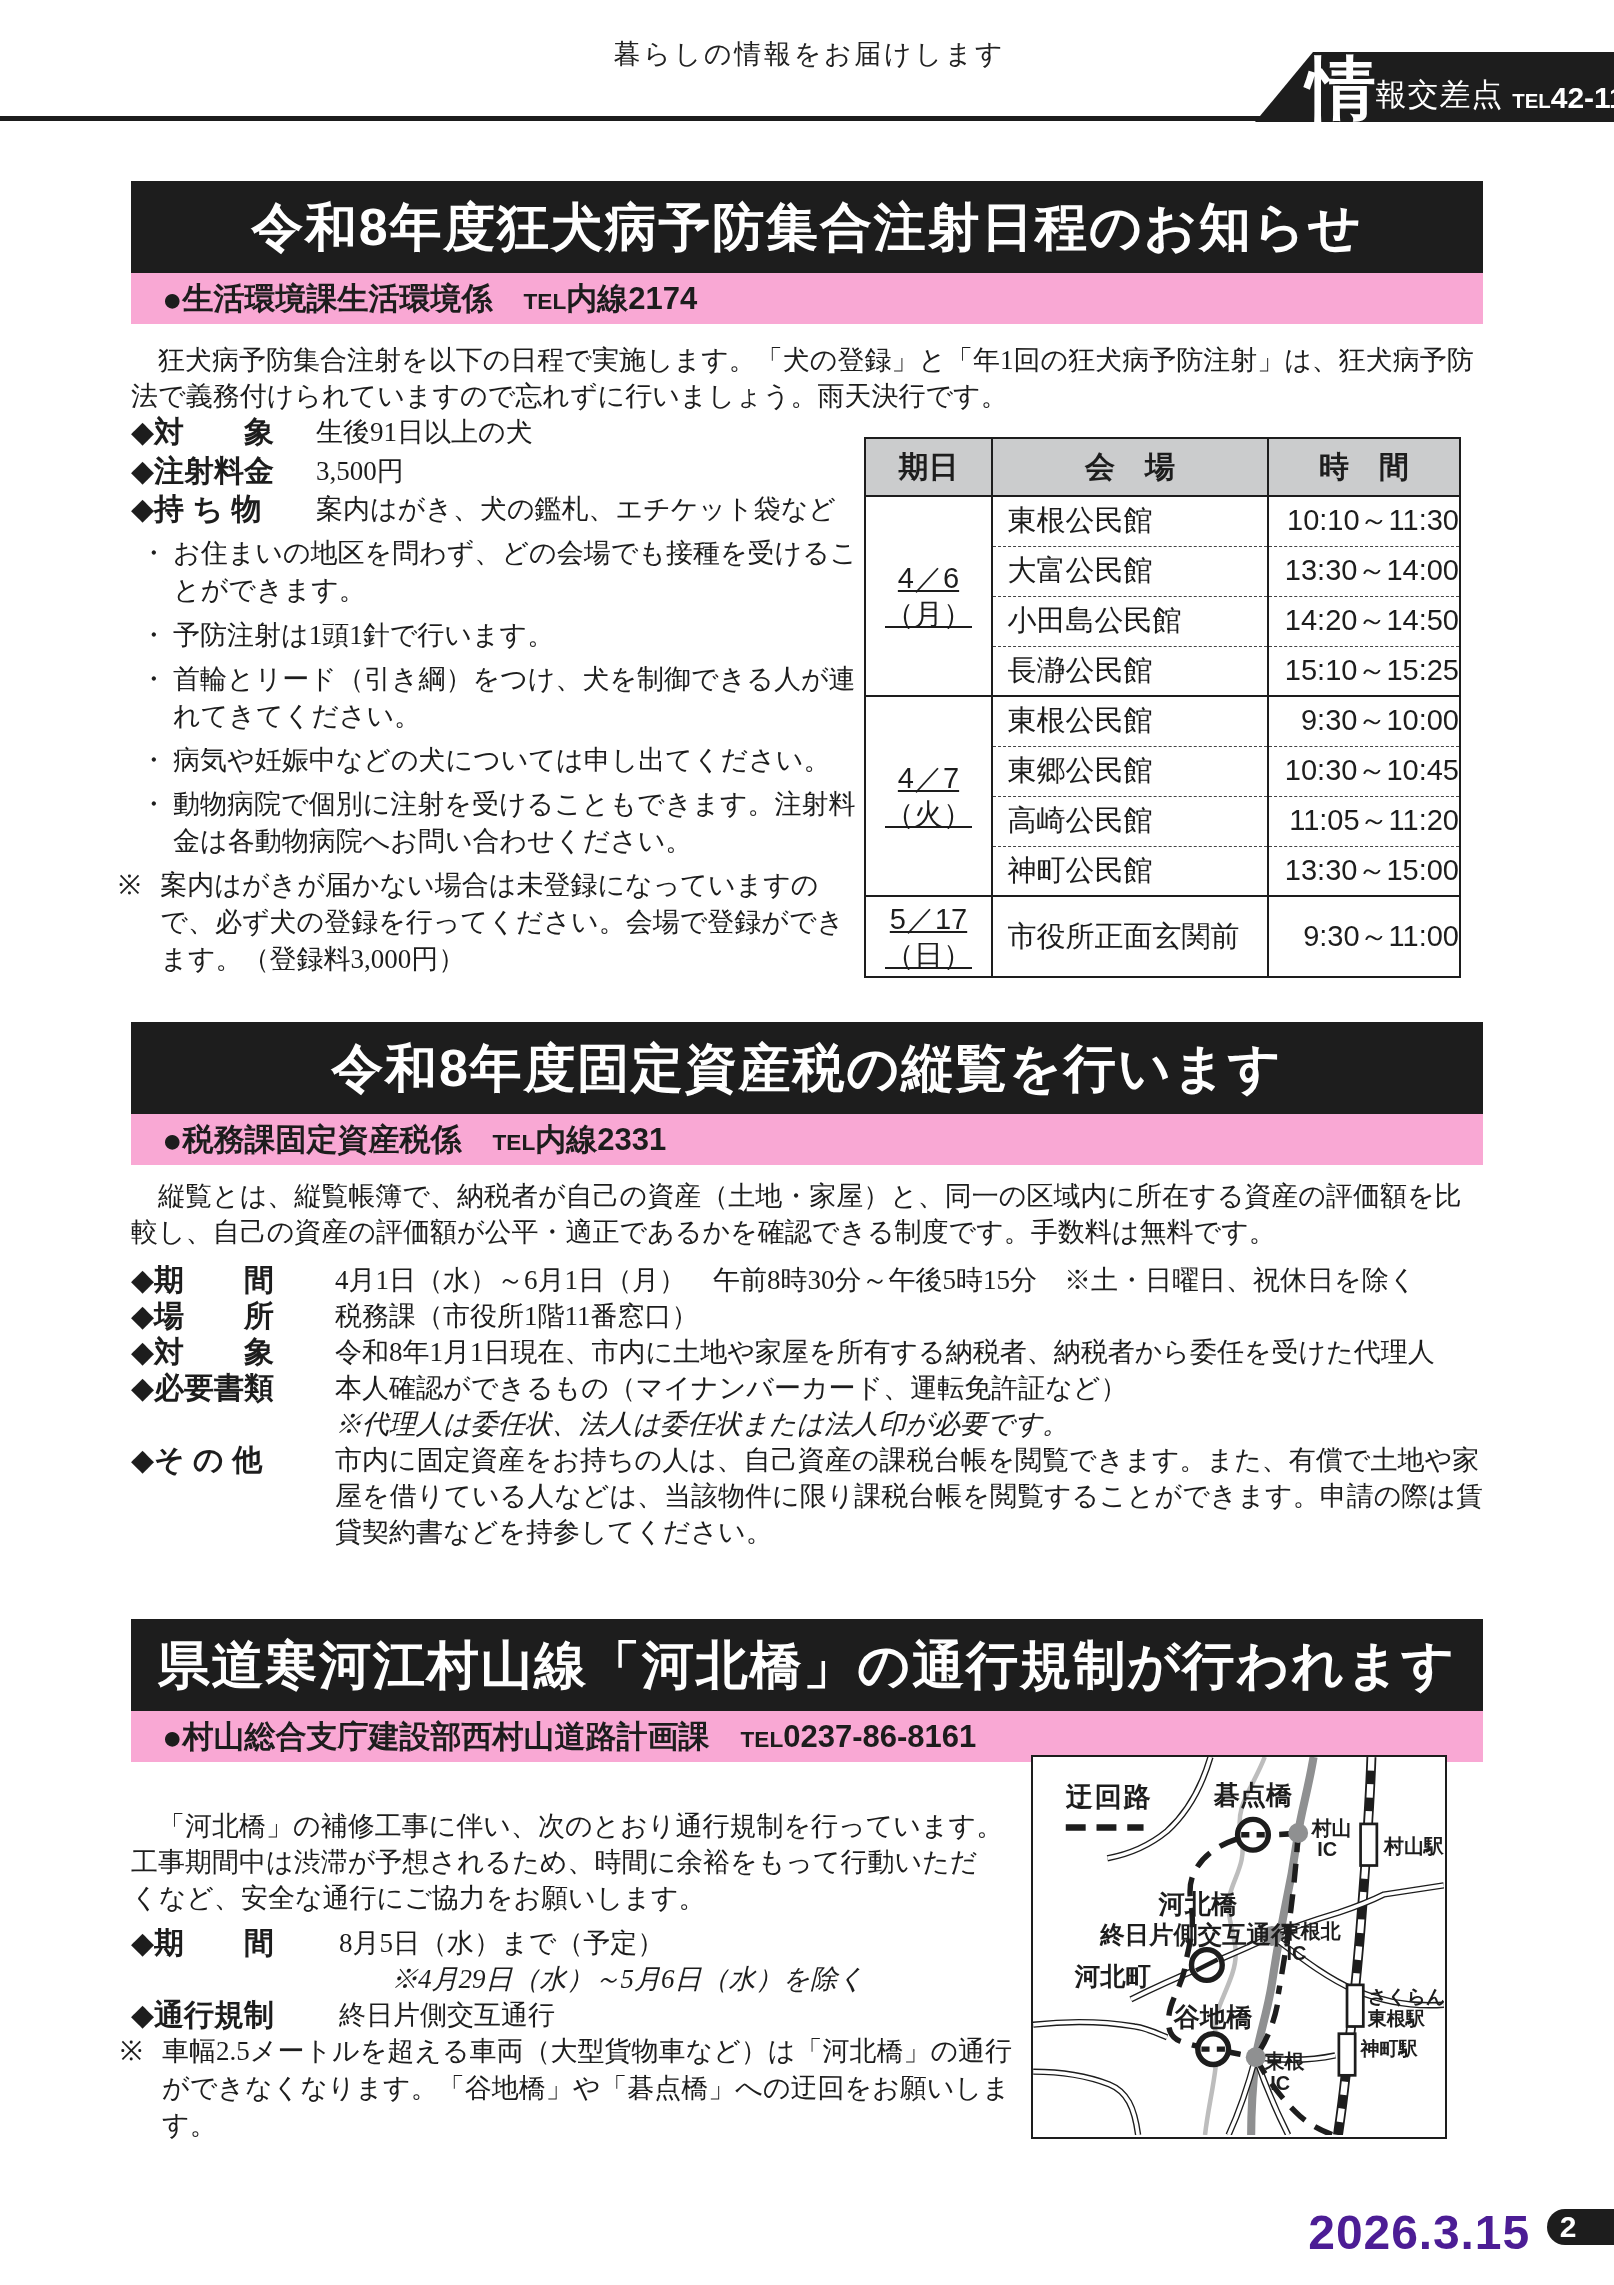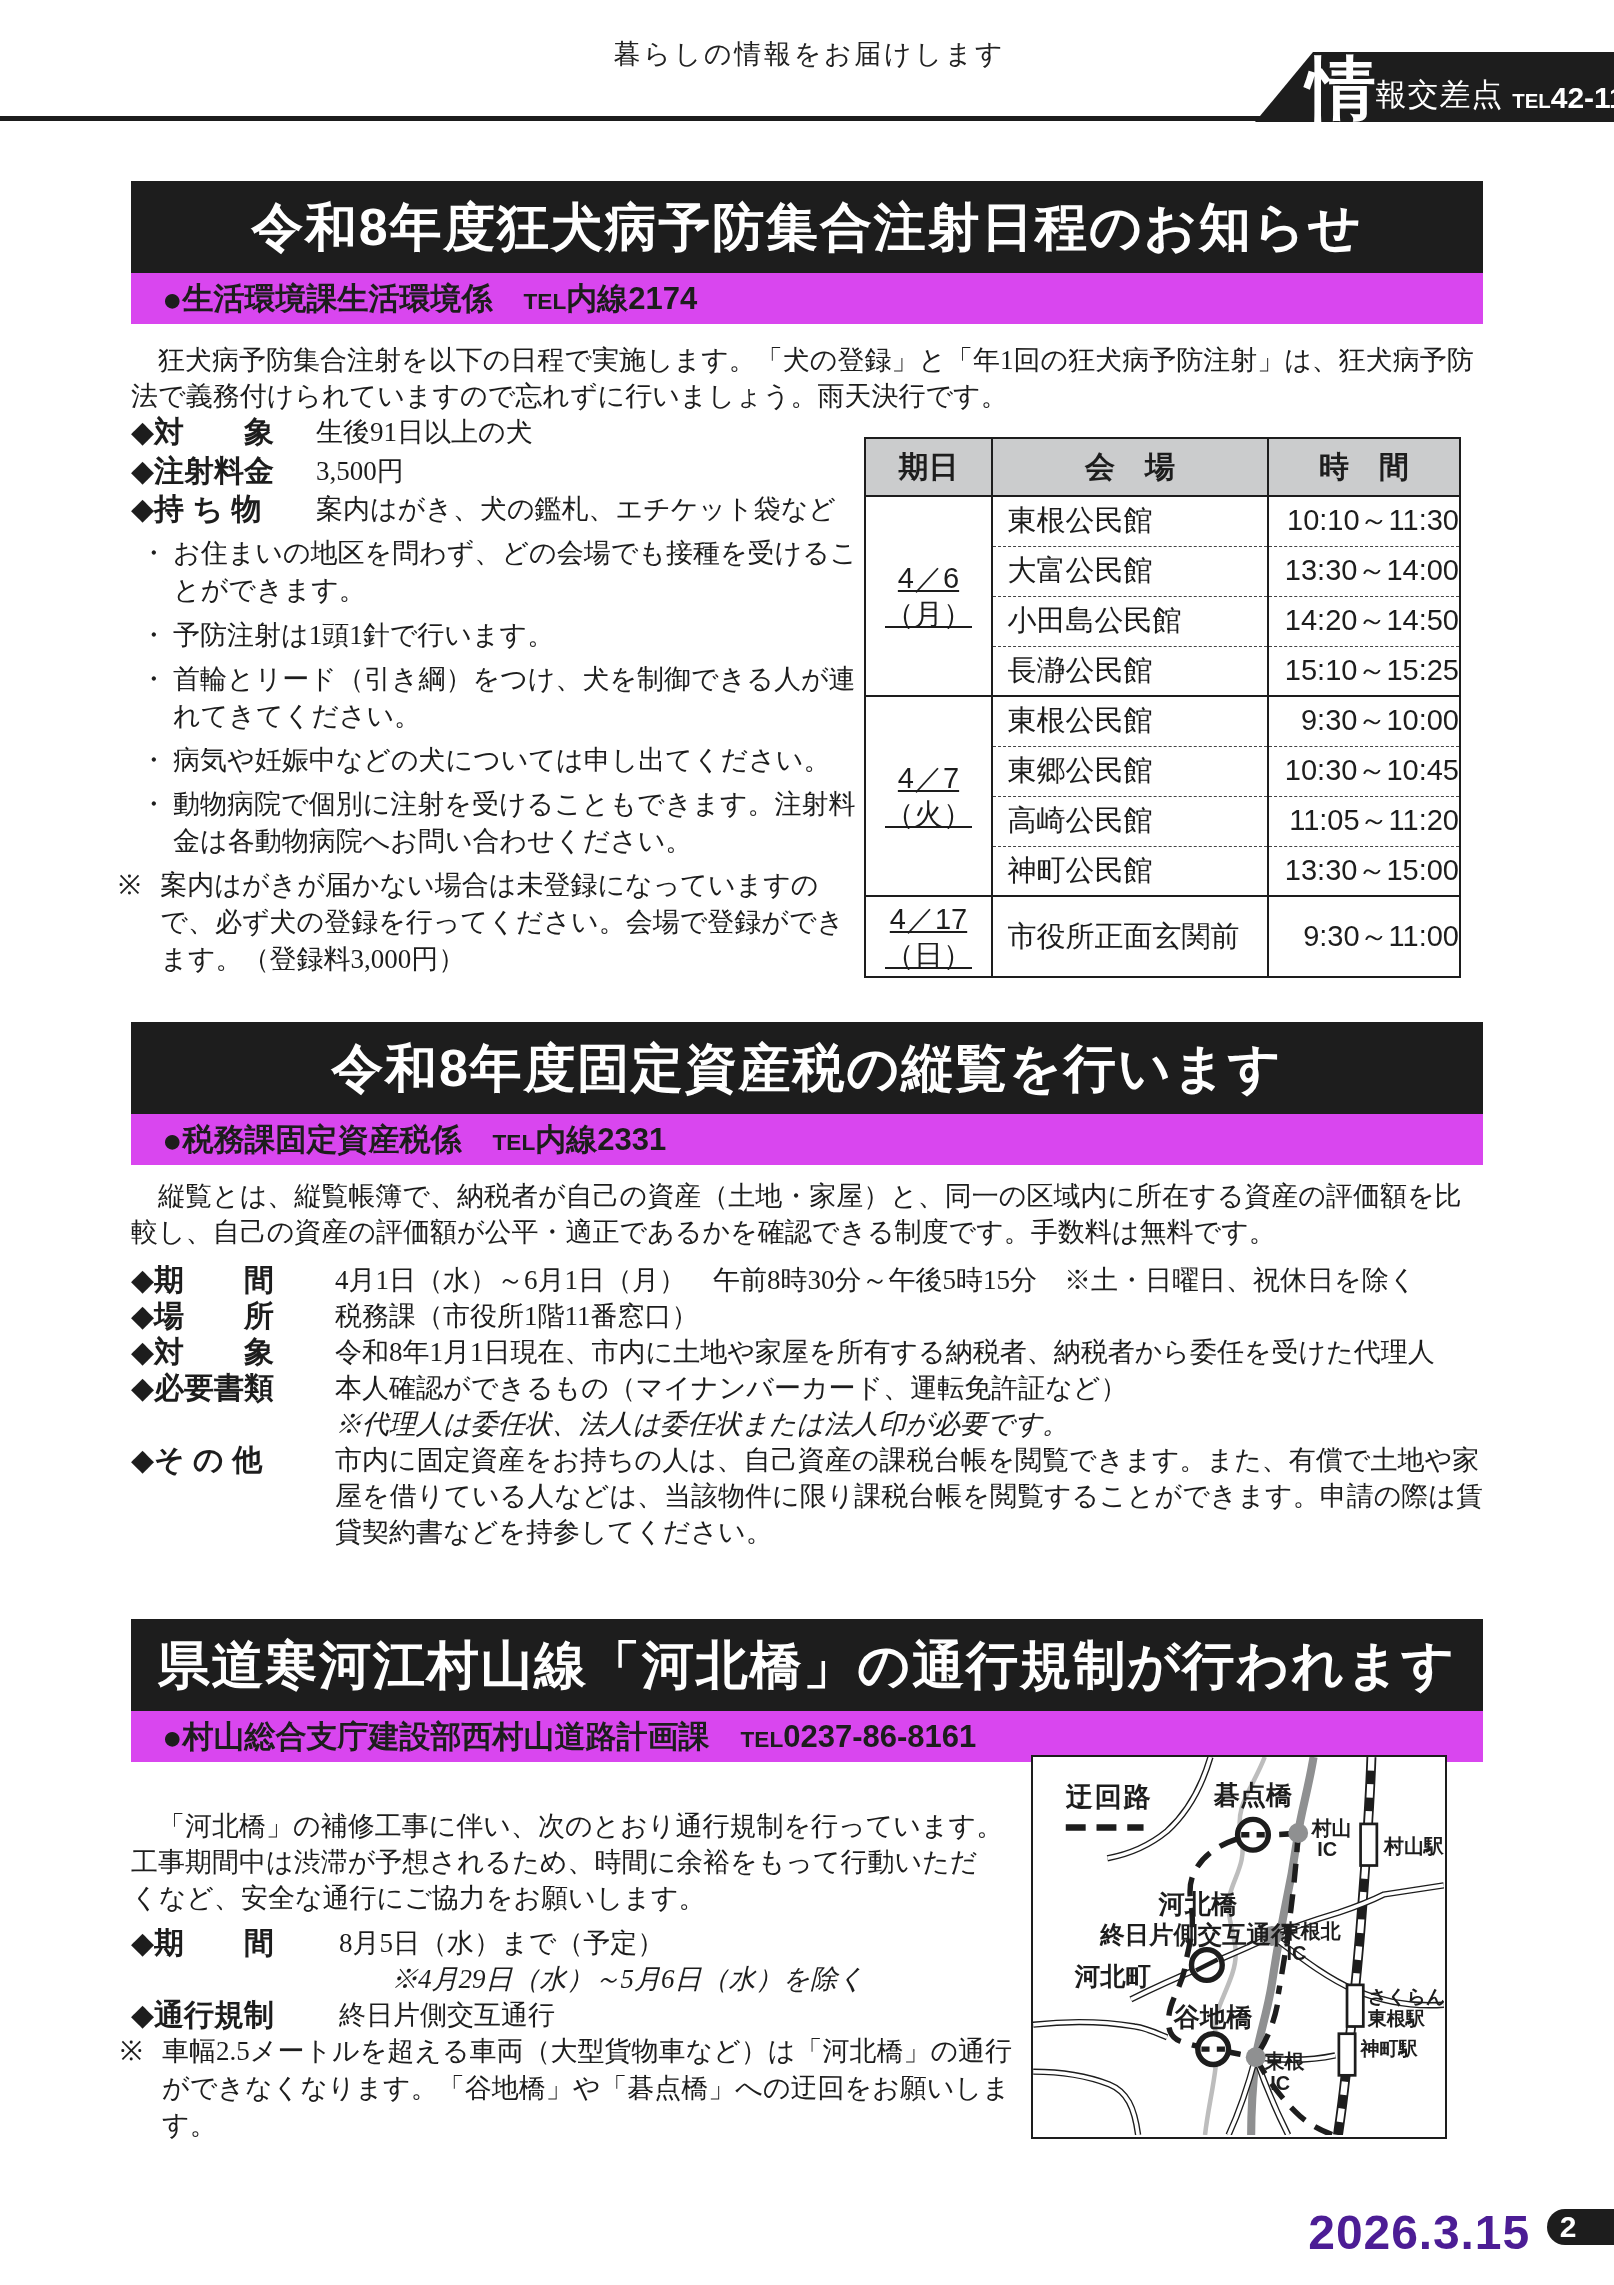"●生活環境課生活環境係 TEL内線2174" .sub-band { background: #d946ef -> #f9a8d4 }
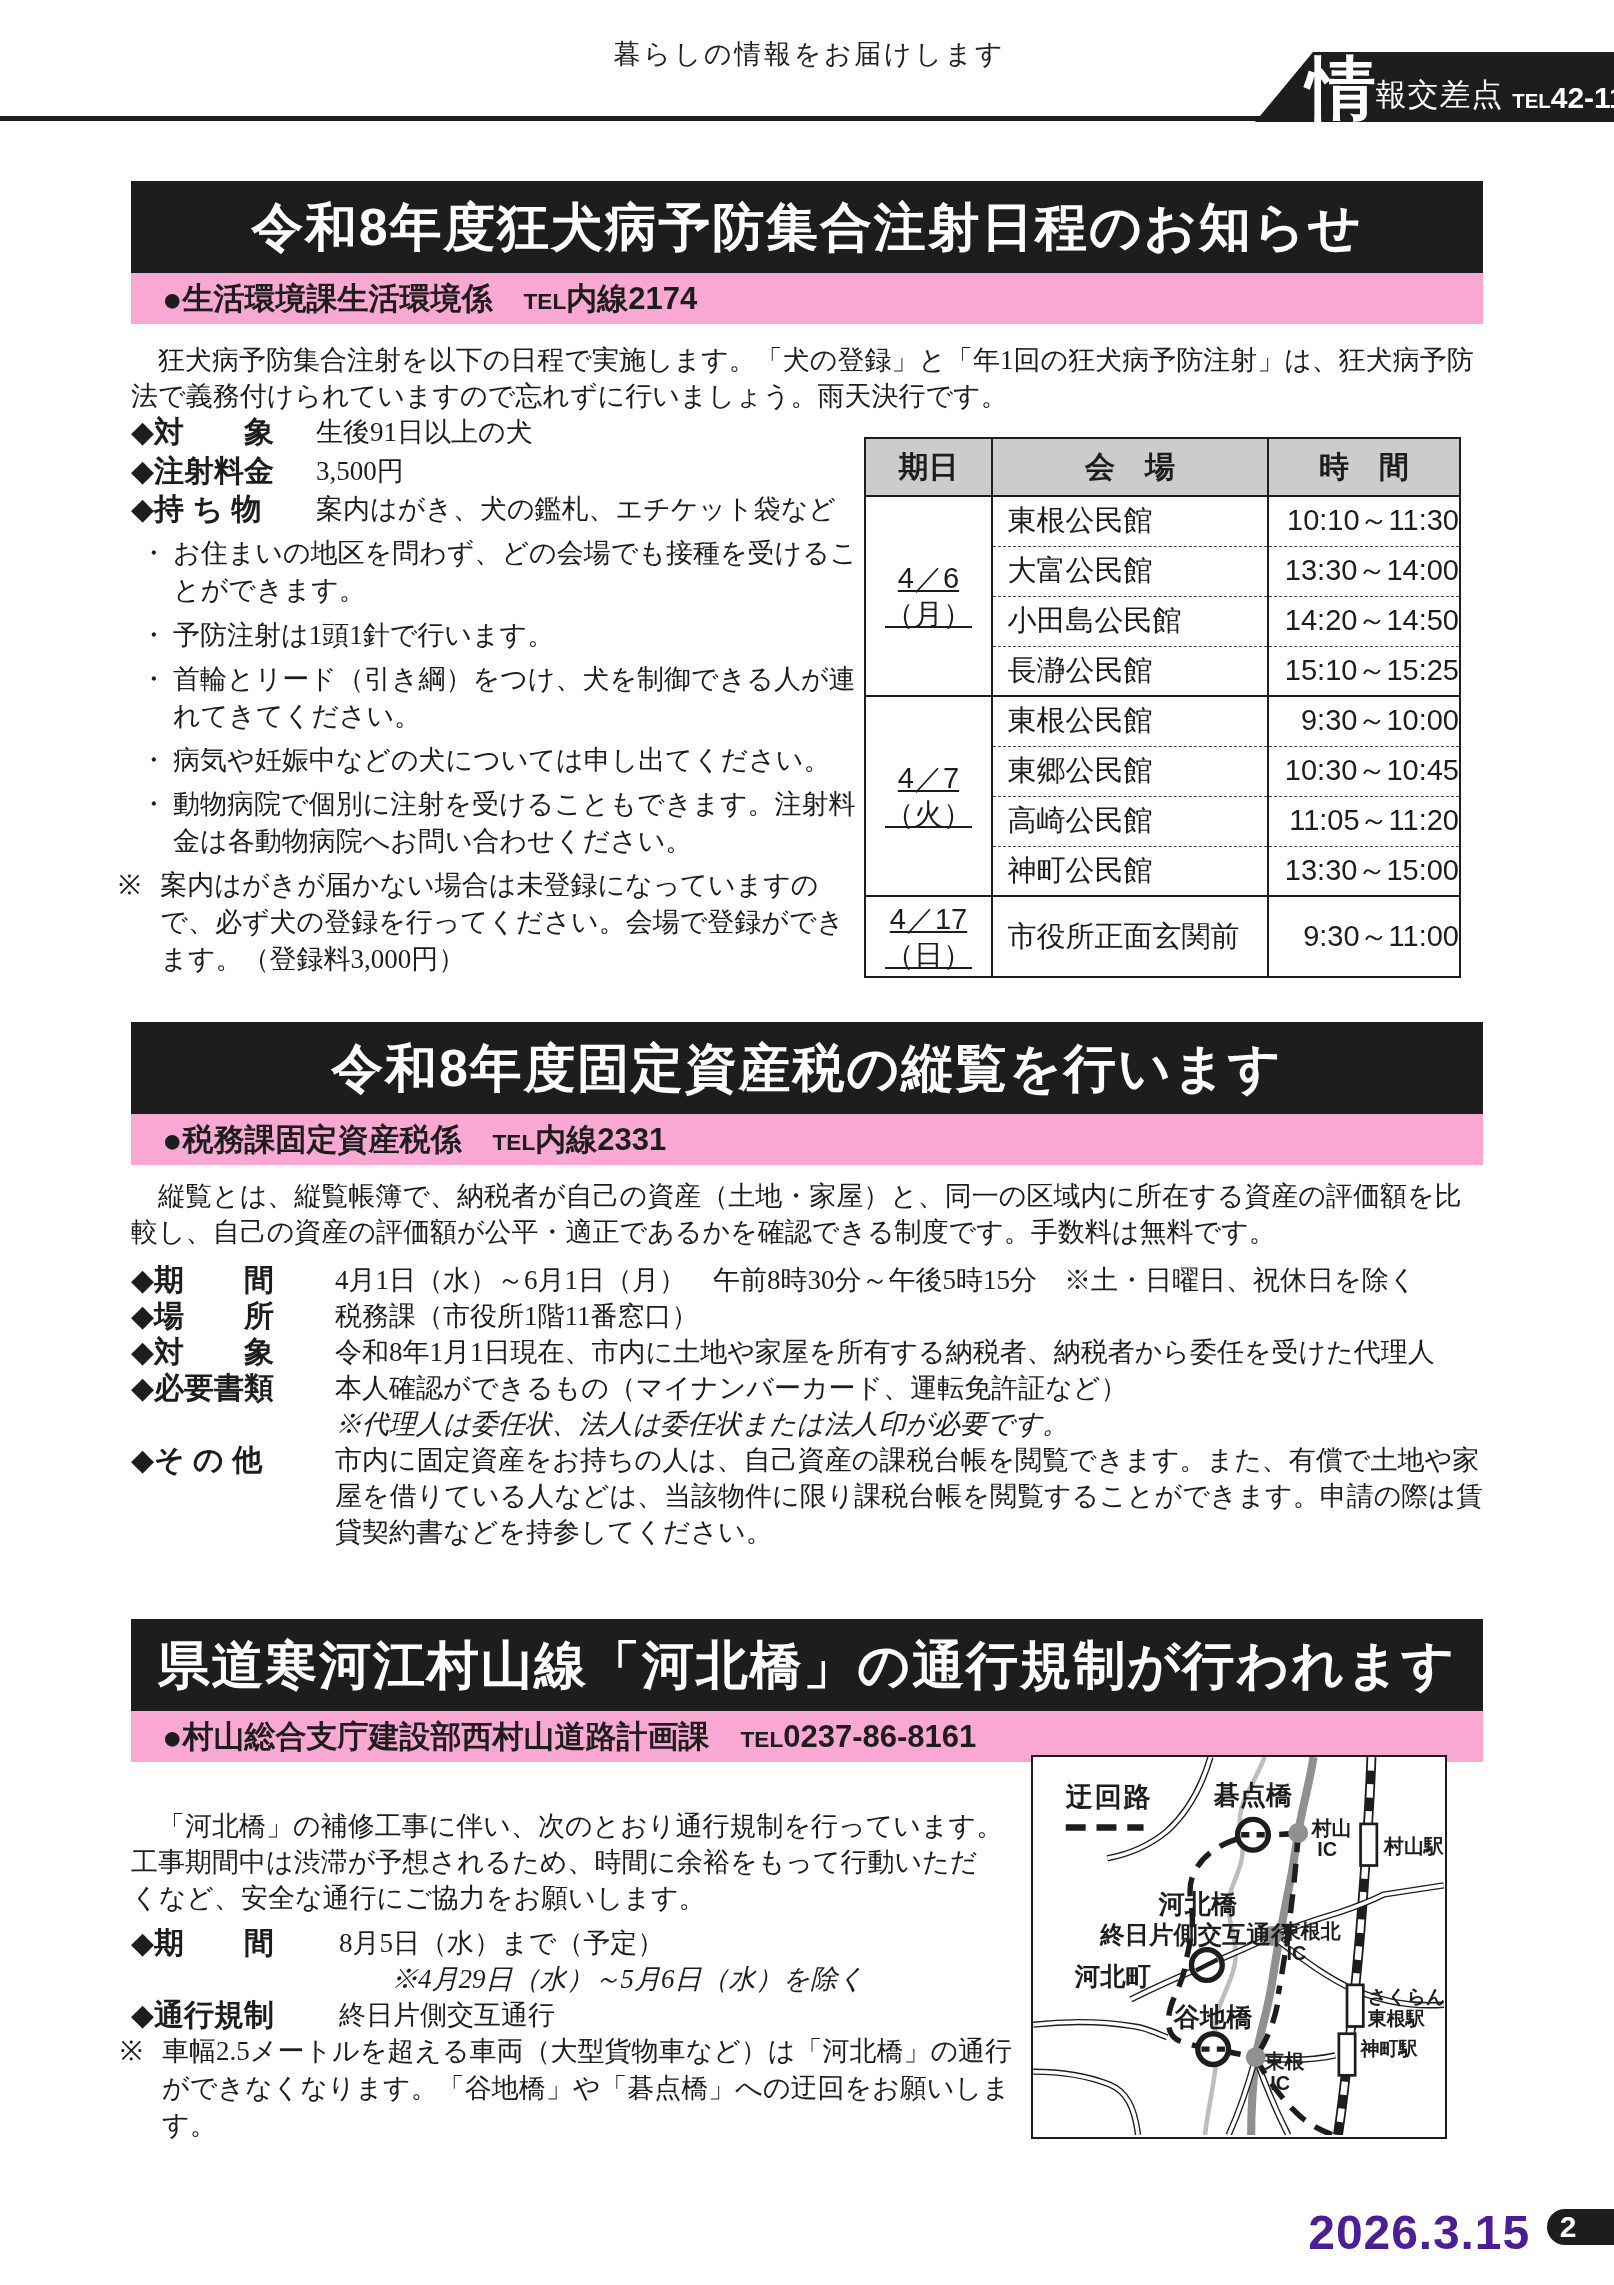"4／17" div { text: 4 -> 5 }
